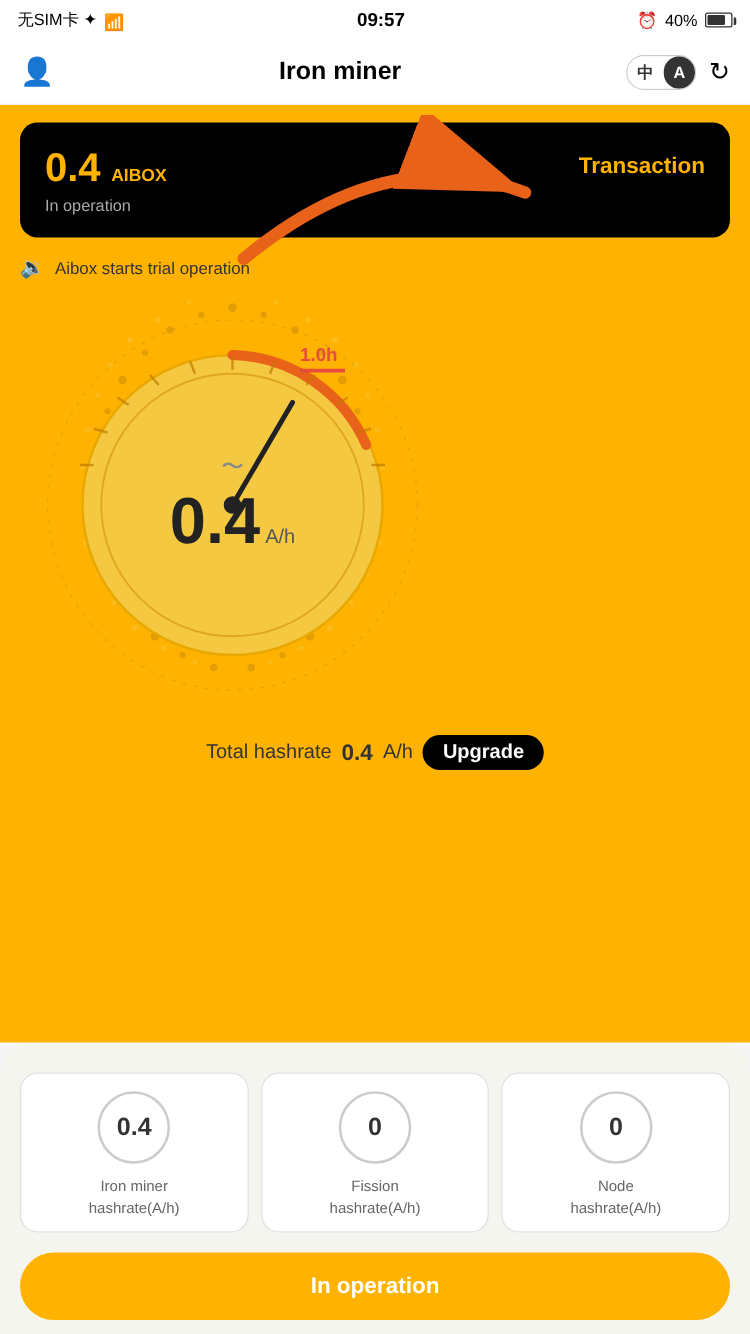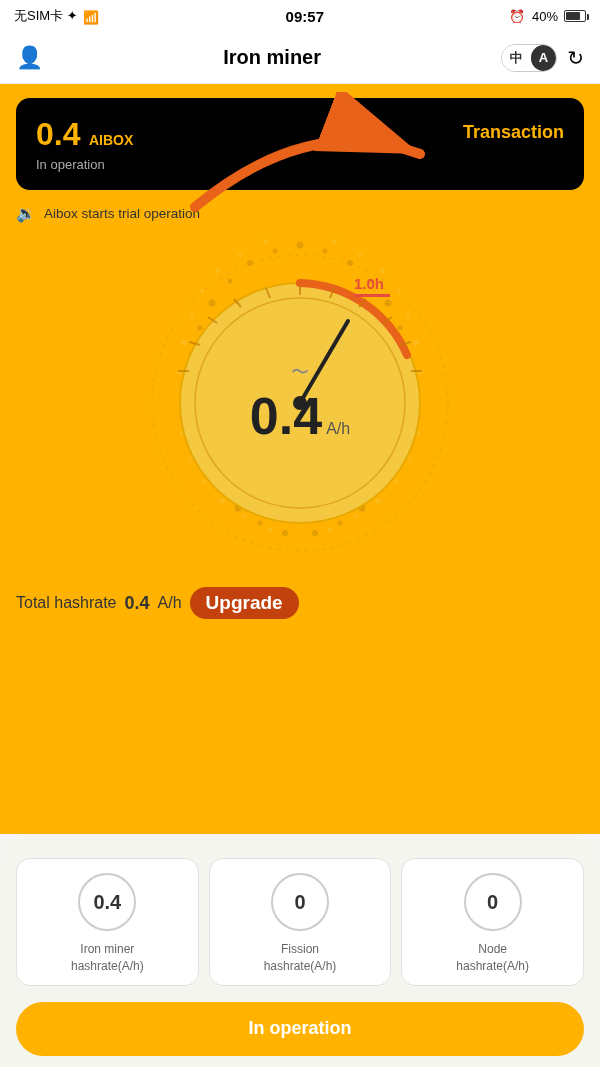"1.0h" .gauge-area { flex-direction: column -> none }
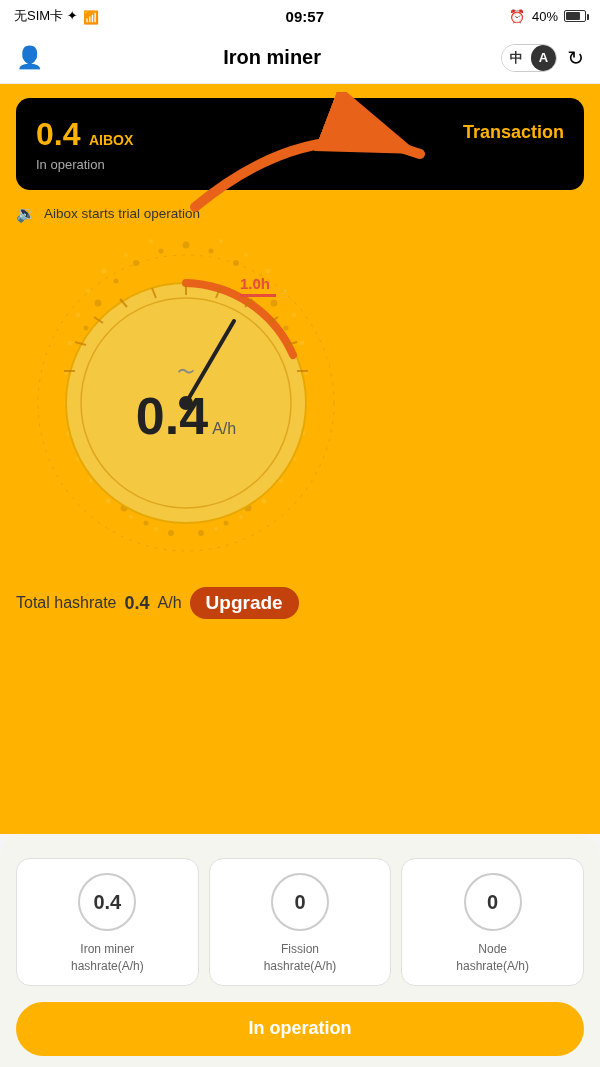"Total hashrate" .total-hashrate { justify-content: none -> center }
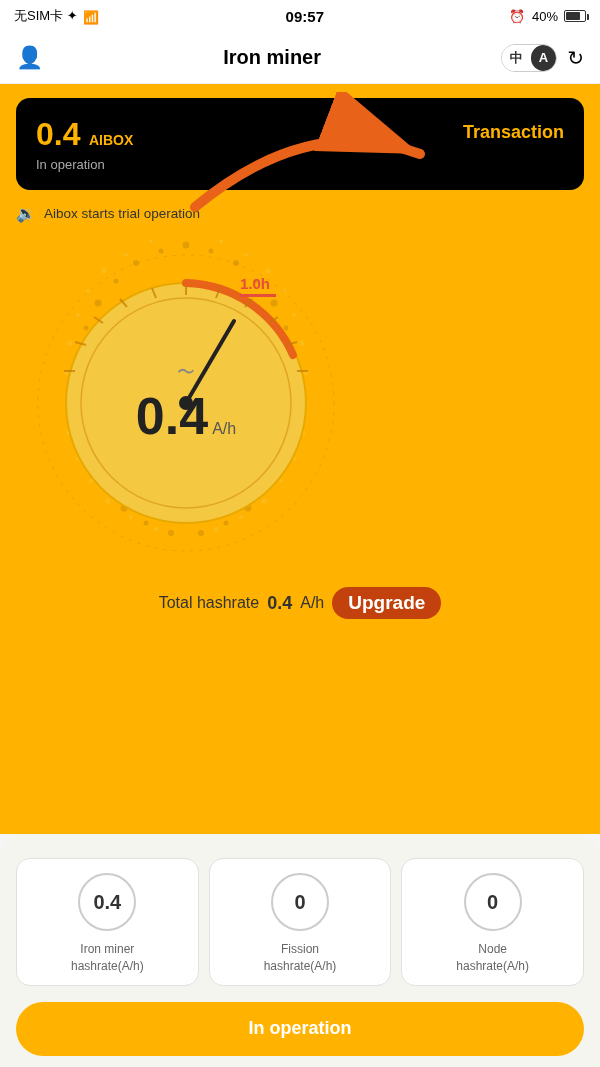"Upgrade" .upgrade-btn { background: #c2410c -> #000000; font-size: 19px -> 16px }
